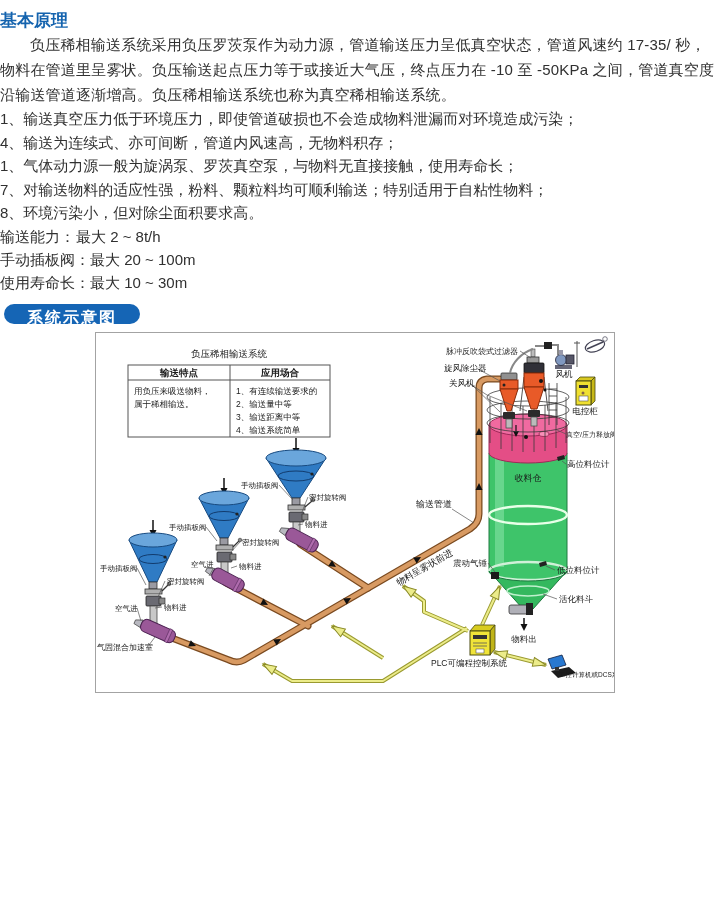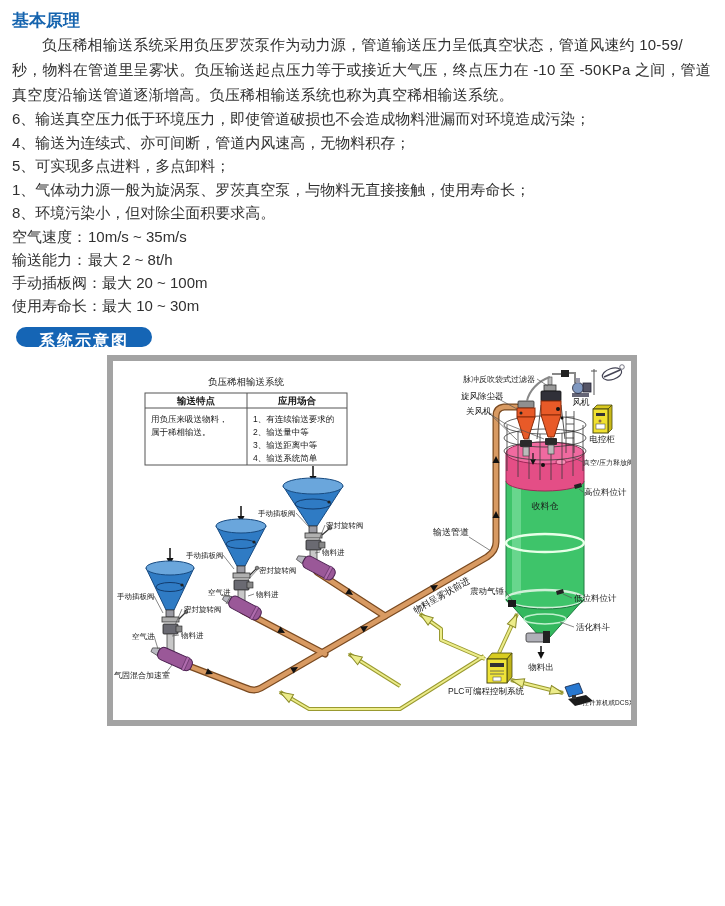"基本原理" .page { padding: 10px 8px 0 12px -> 10px 8px 0 0 }
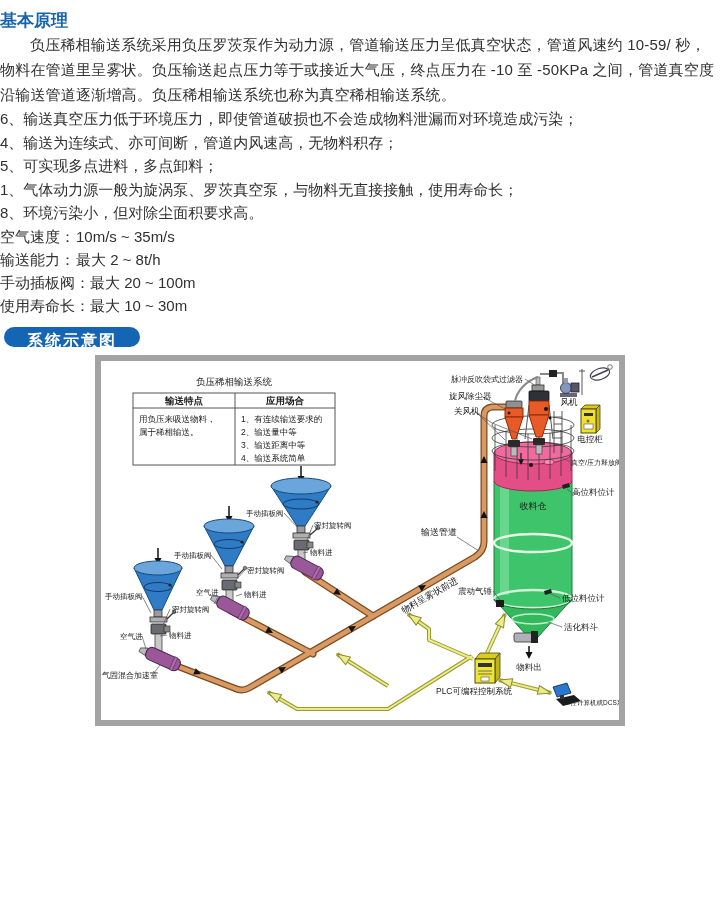"负压稀相输送系统采用负压罗茨泵作为动力源，管道输送压力呈低真空状态，管道风速约" p.para { text: 10-59/ -> 17-35/ }
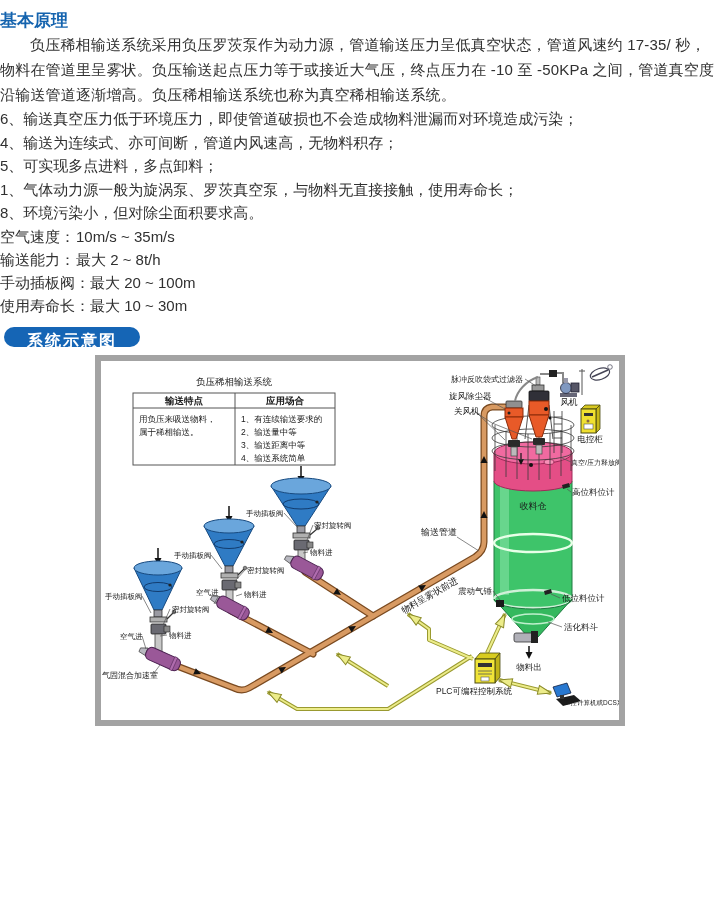"6、输送真空压力低于环境压力，即使管道破损也不会造成物料泄漏而对环境造成污染；" div.feat { text: 6 -> 1 }
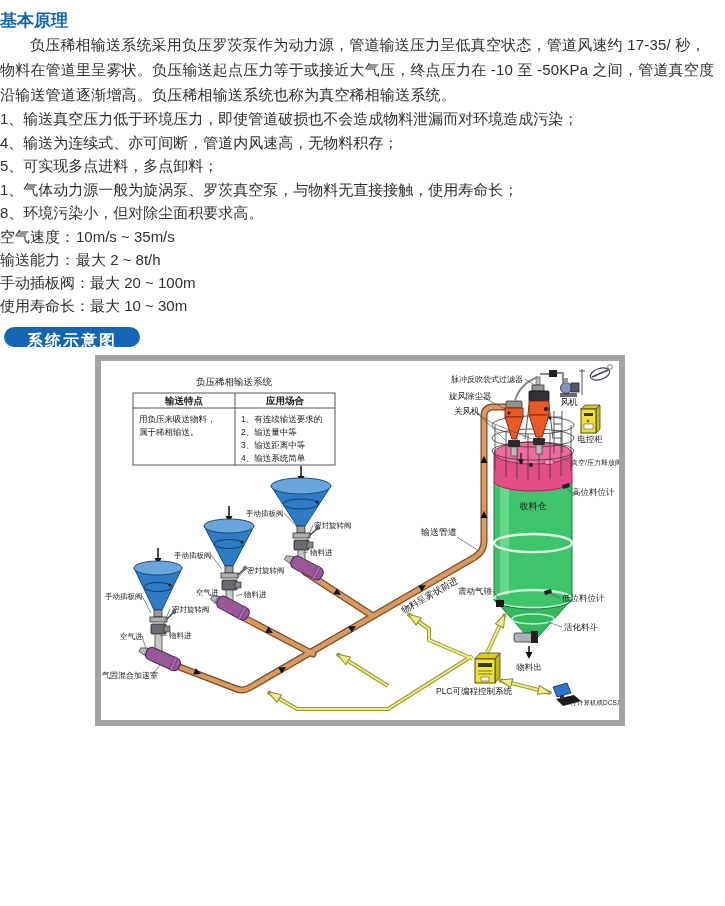"5、可实现多点进料，多点卸料；" div.feat { html: <div>5、可实现多点进料，多点卸料；</div> -> none }
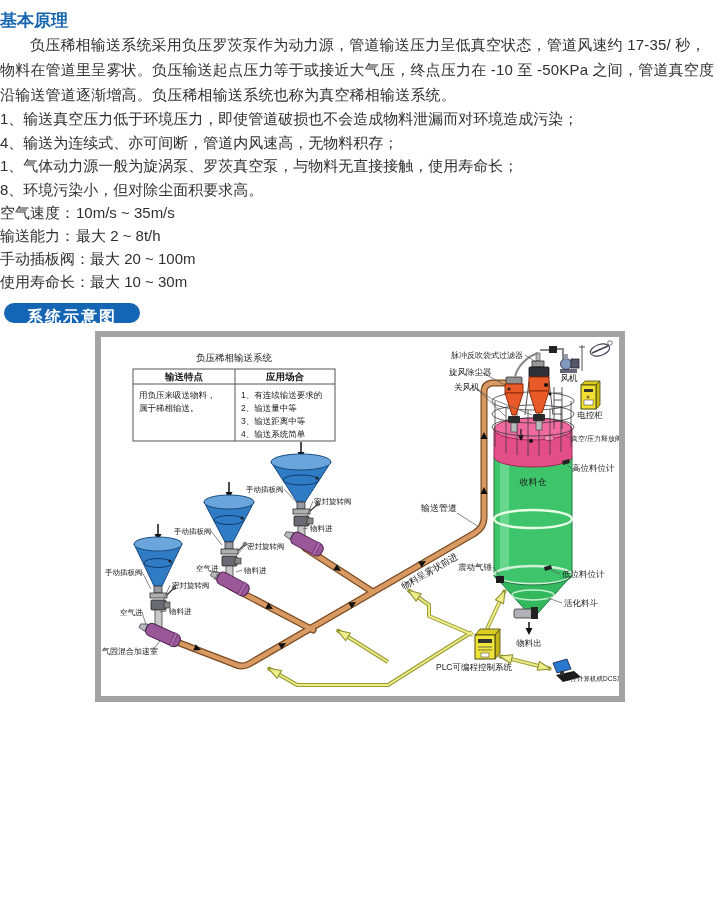"7、对输送物料的适应性强，粉料、颗粒料均可顺利输送；特别适用于自粘性物料；" div.feat { html: none -> <div>7、对输送物料的适应性强，粉料、颗粒料均可顺利输送；特别适用于自粘性物料；</div> }
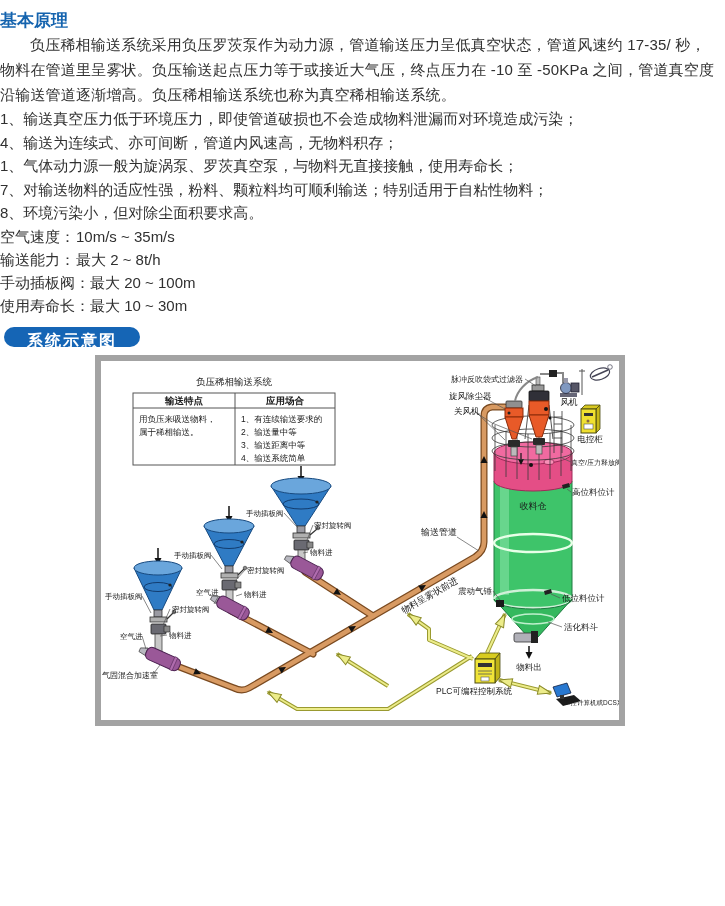"空气速度：10m/s ~ 35m/s" div.param-row { html: <div><span>空气速度：</span><span>10m/s ~ 35m/s</span></div> -> none }
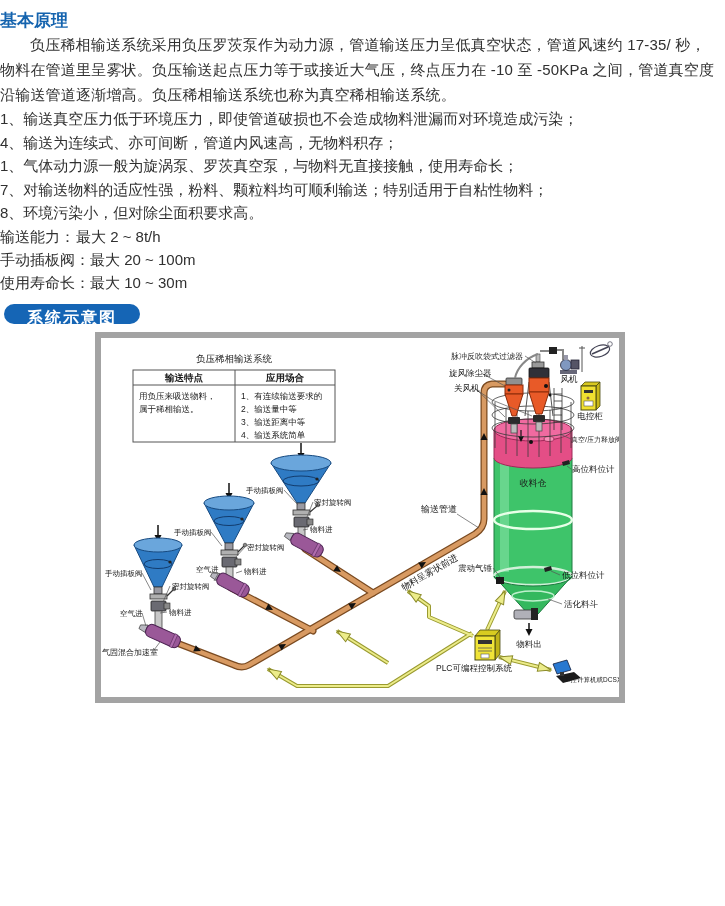"负压稀相输送系统" .diagram { border: 6px solid #a3a3a3 -> 1px solid #a3a3a3 }
